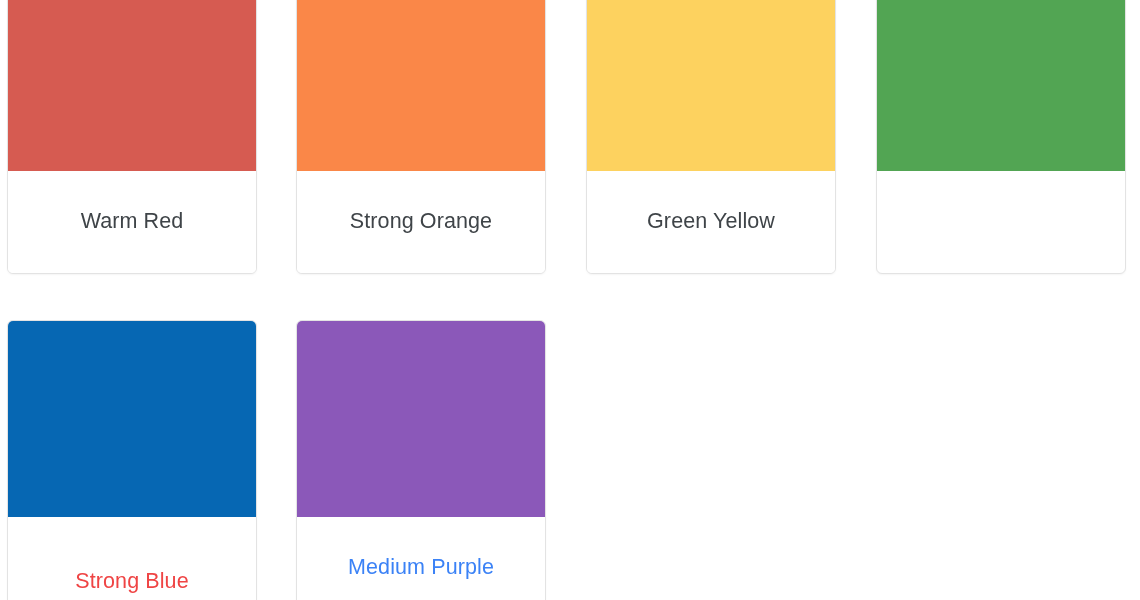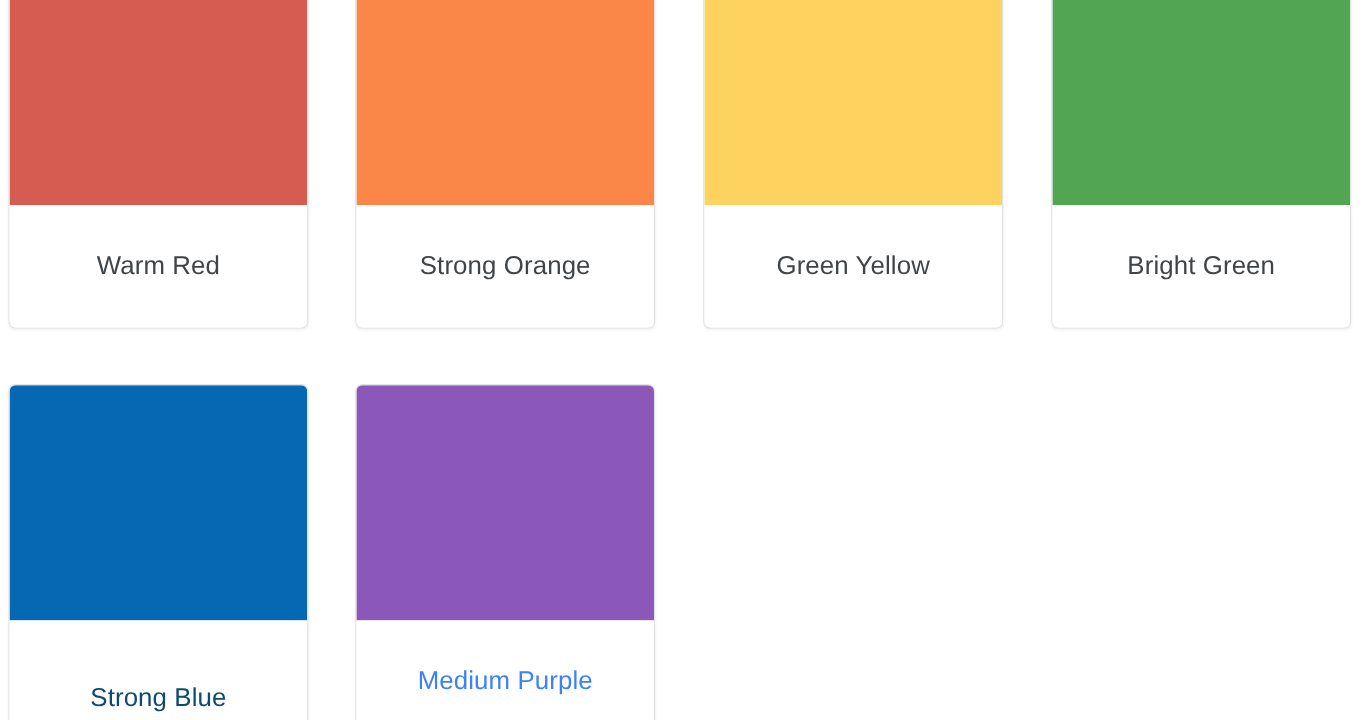"Bright Green" div.card-body { html: <div> <span>Bright Green</span> </div> -> none }
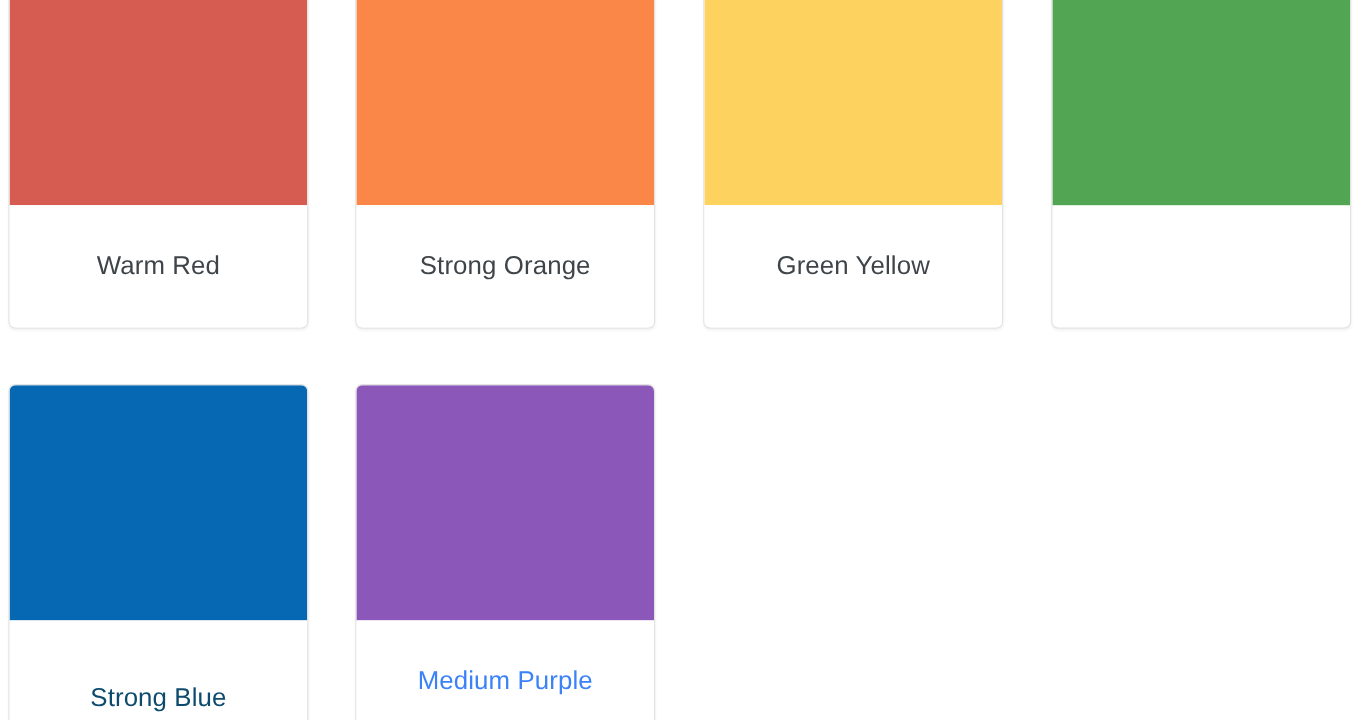"Strong Blue" span.color-name { color: #0c4a6e -> #ef4444 }
